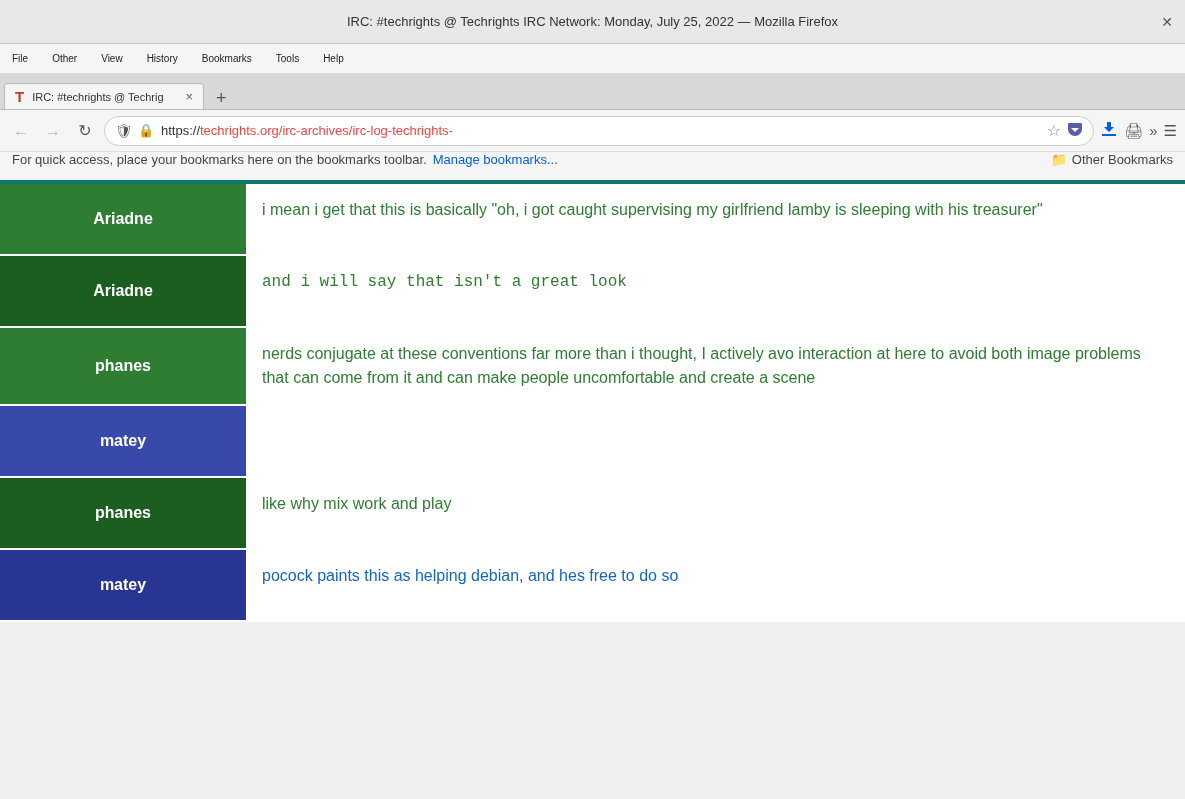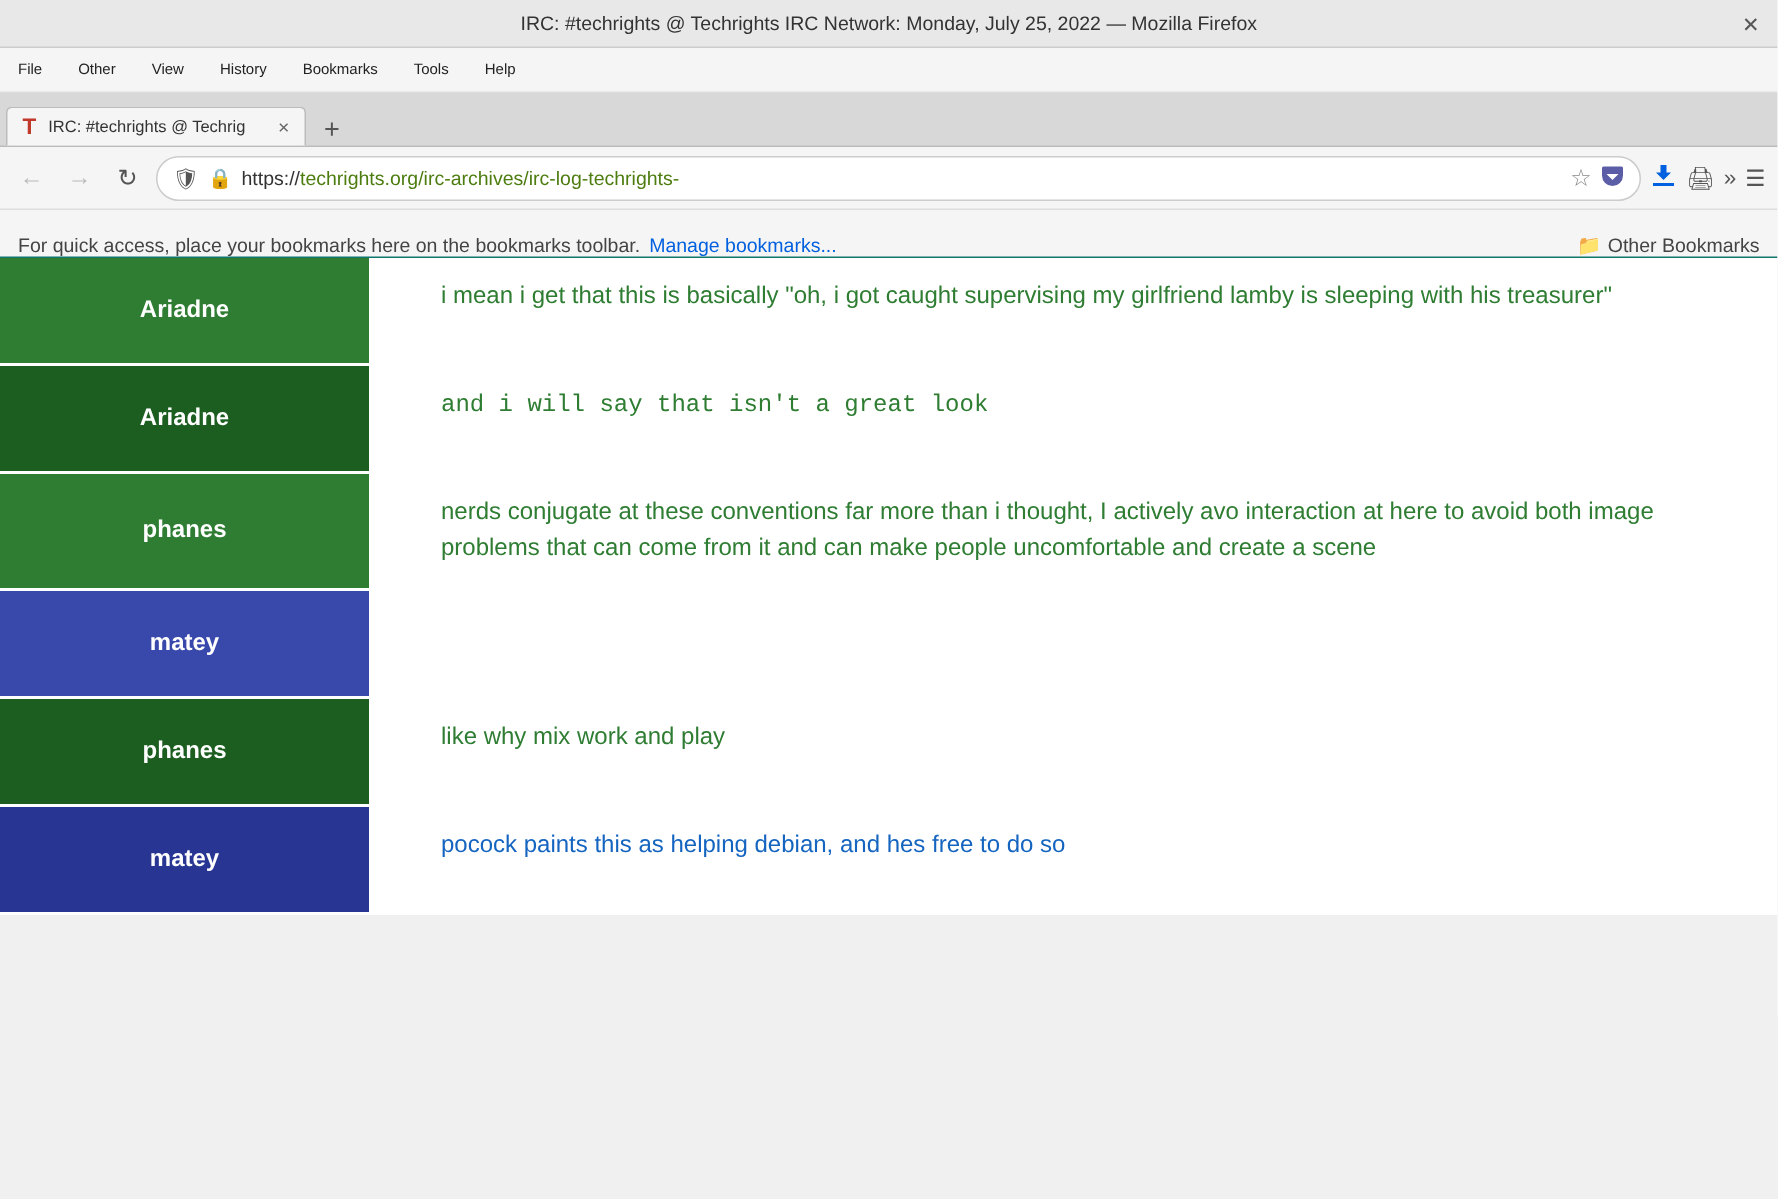"IRC: #techrights @ Techrights IRC" .title-bar { height: 32px -> 44px }
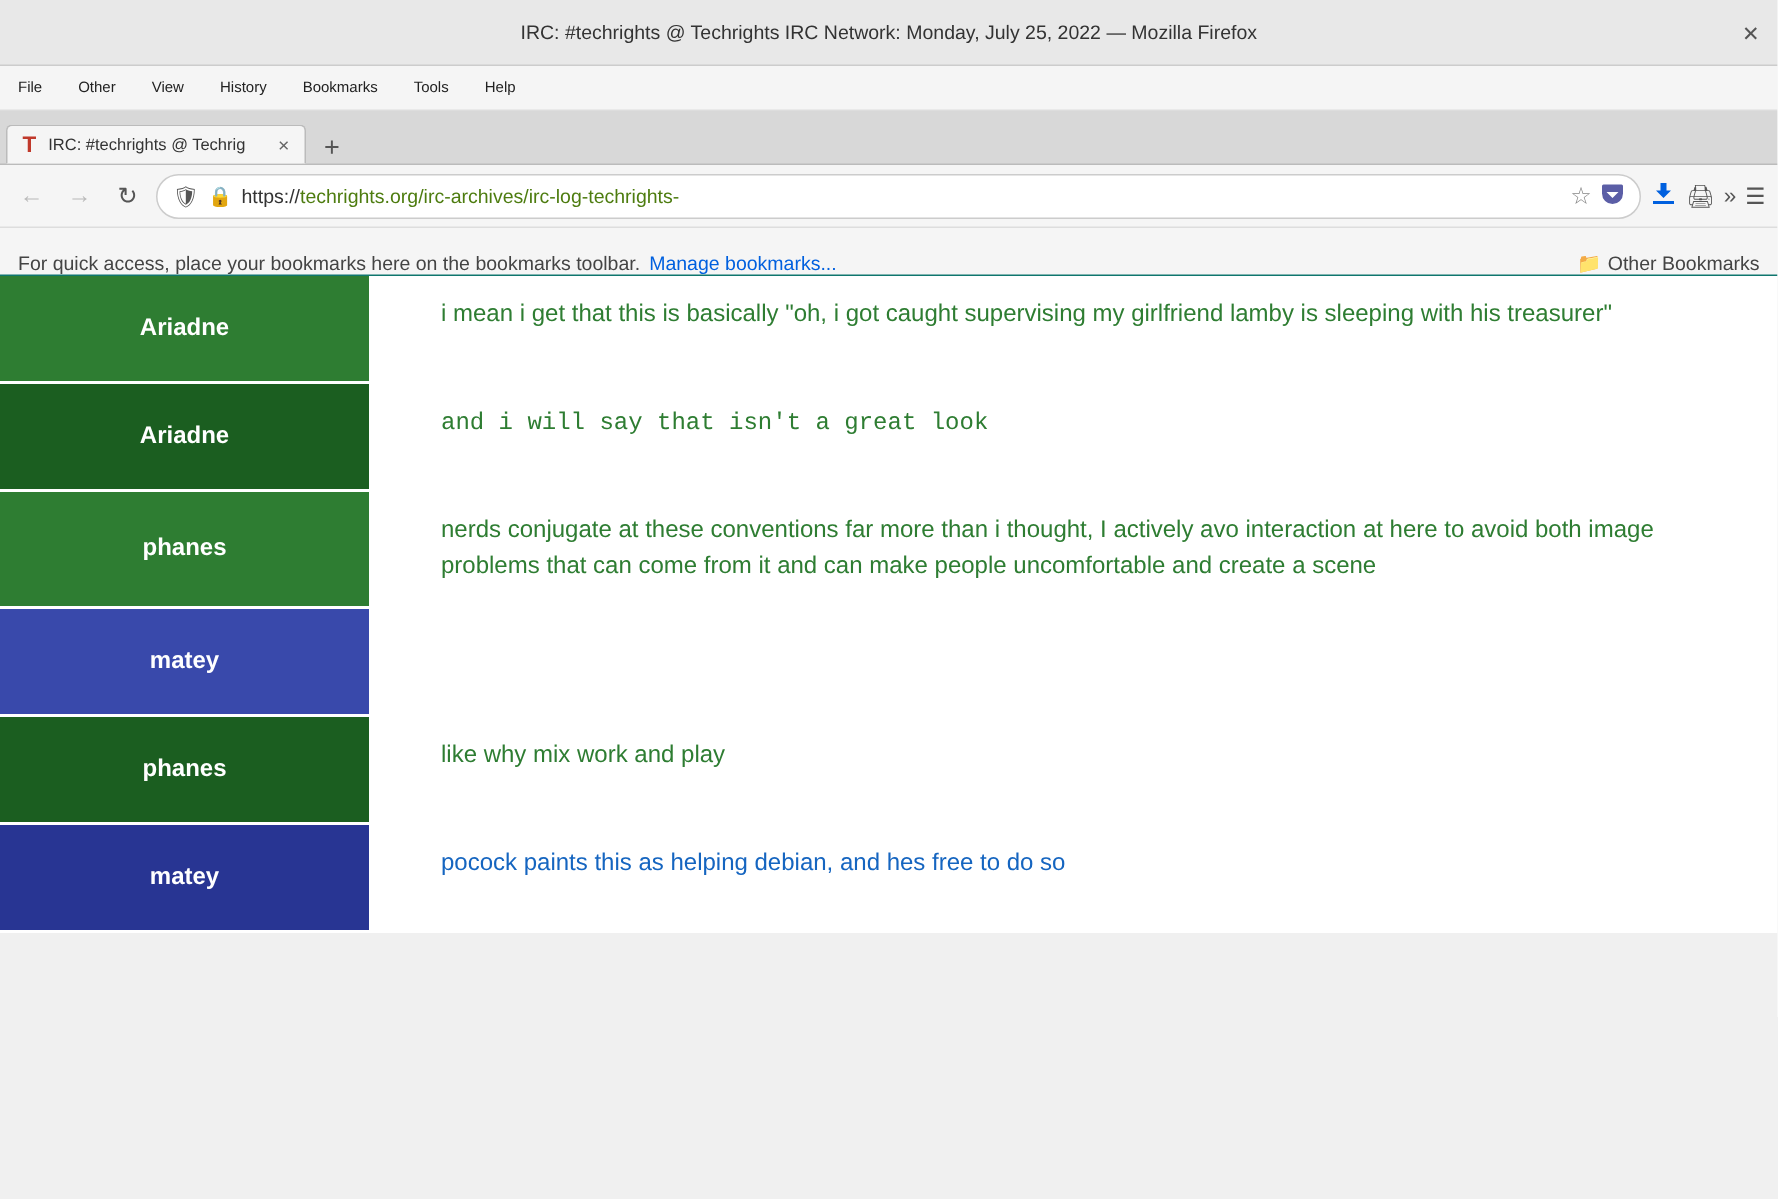"techrights.org" .address-text span { color: #4d7c0f -> #ef4444 }
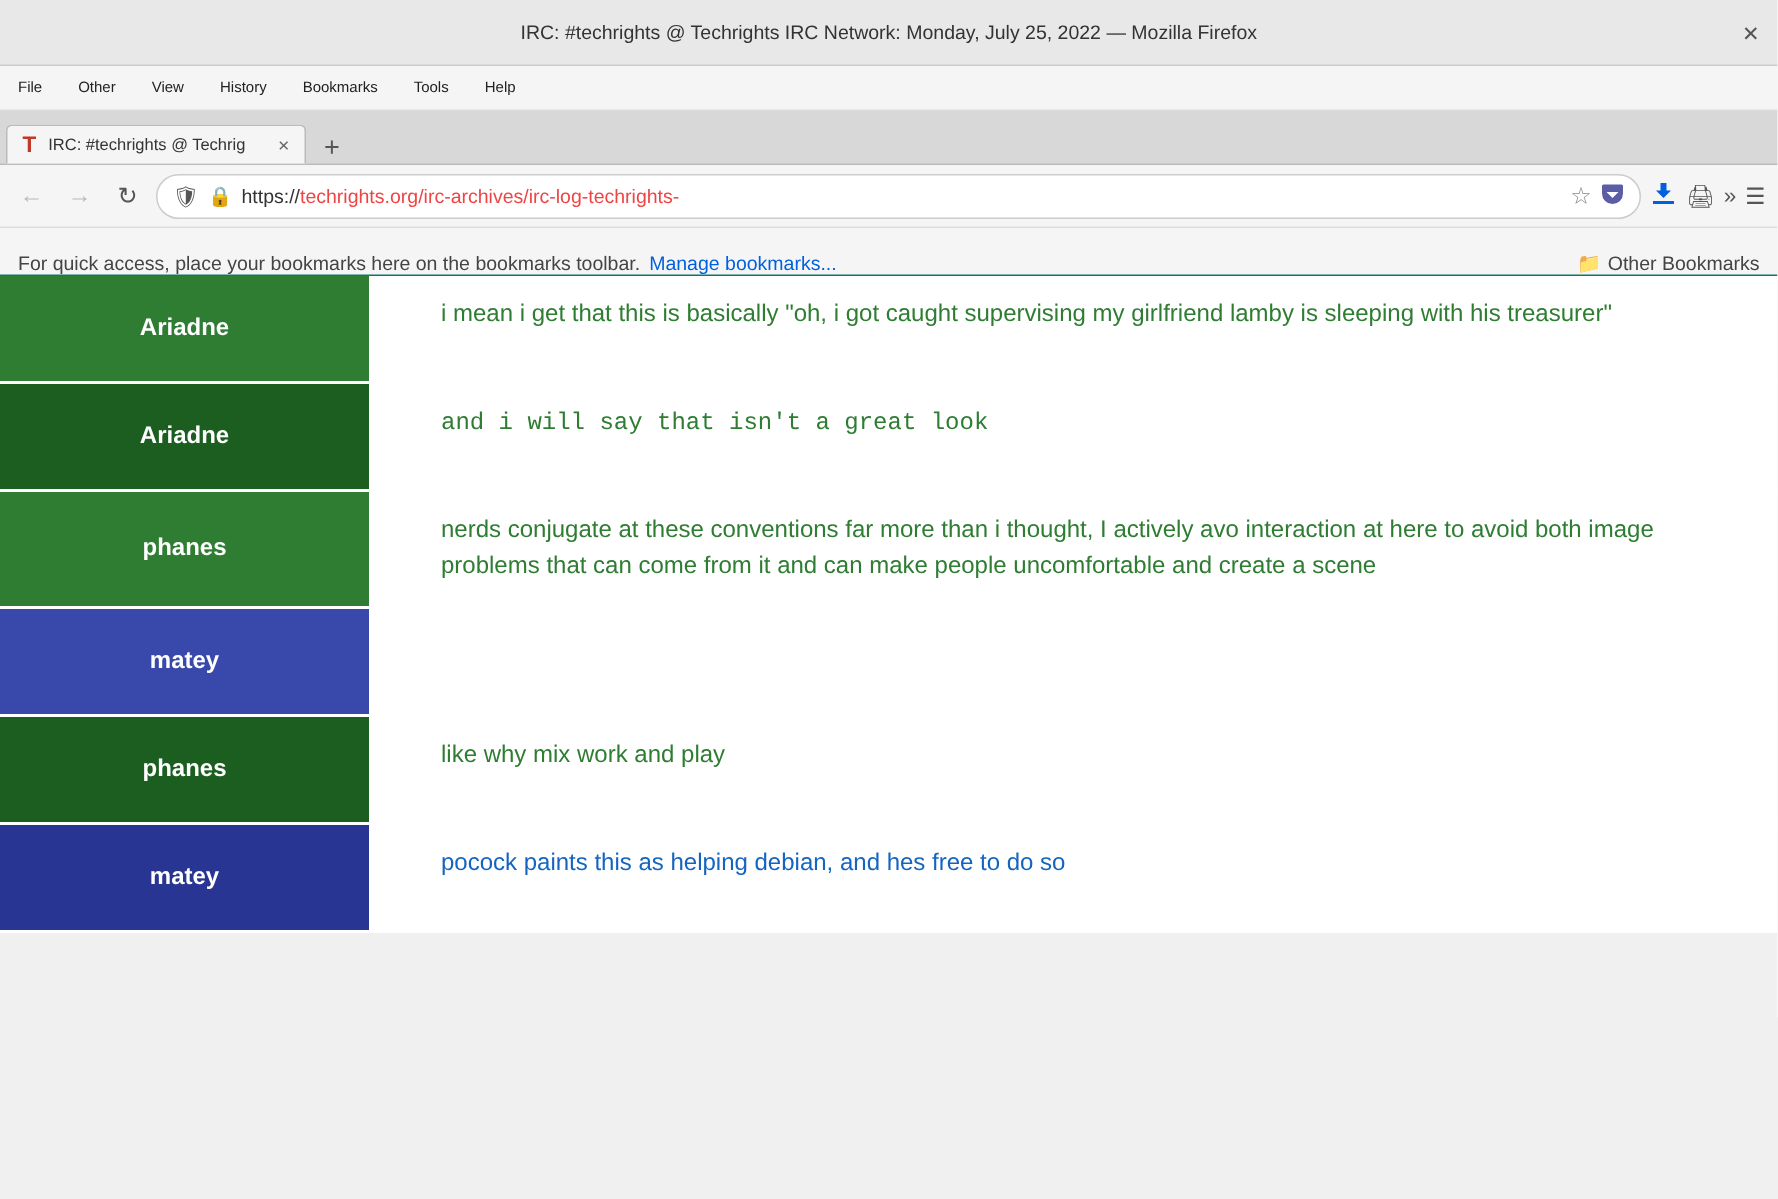"For quick access, place your" .bookmarks-bar { align-items: flex-end -> flex-start; border-bottom: 1px solid #0f766e -> 4px solid #0f766e }
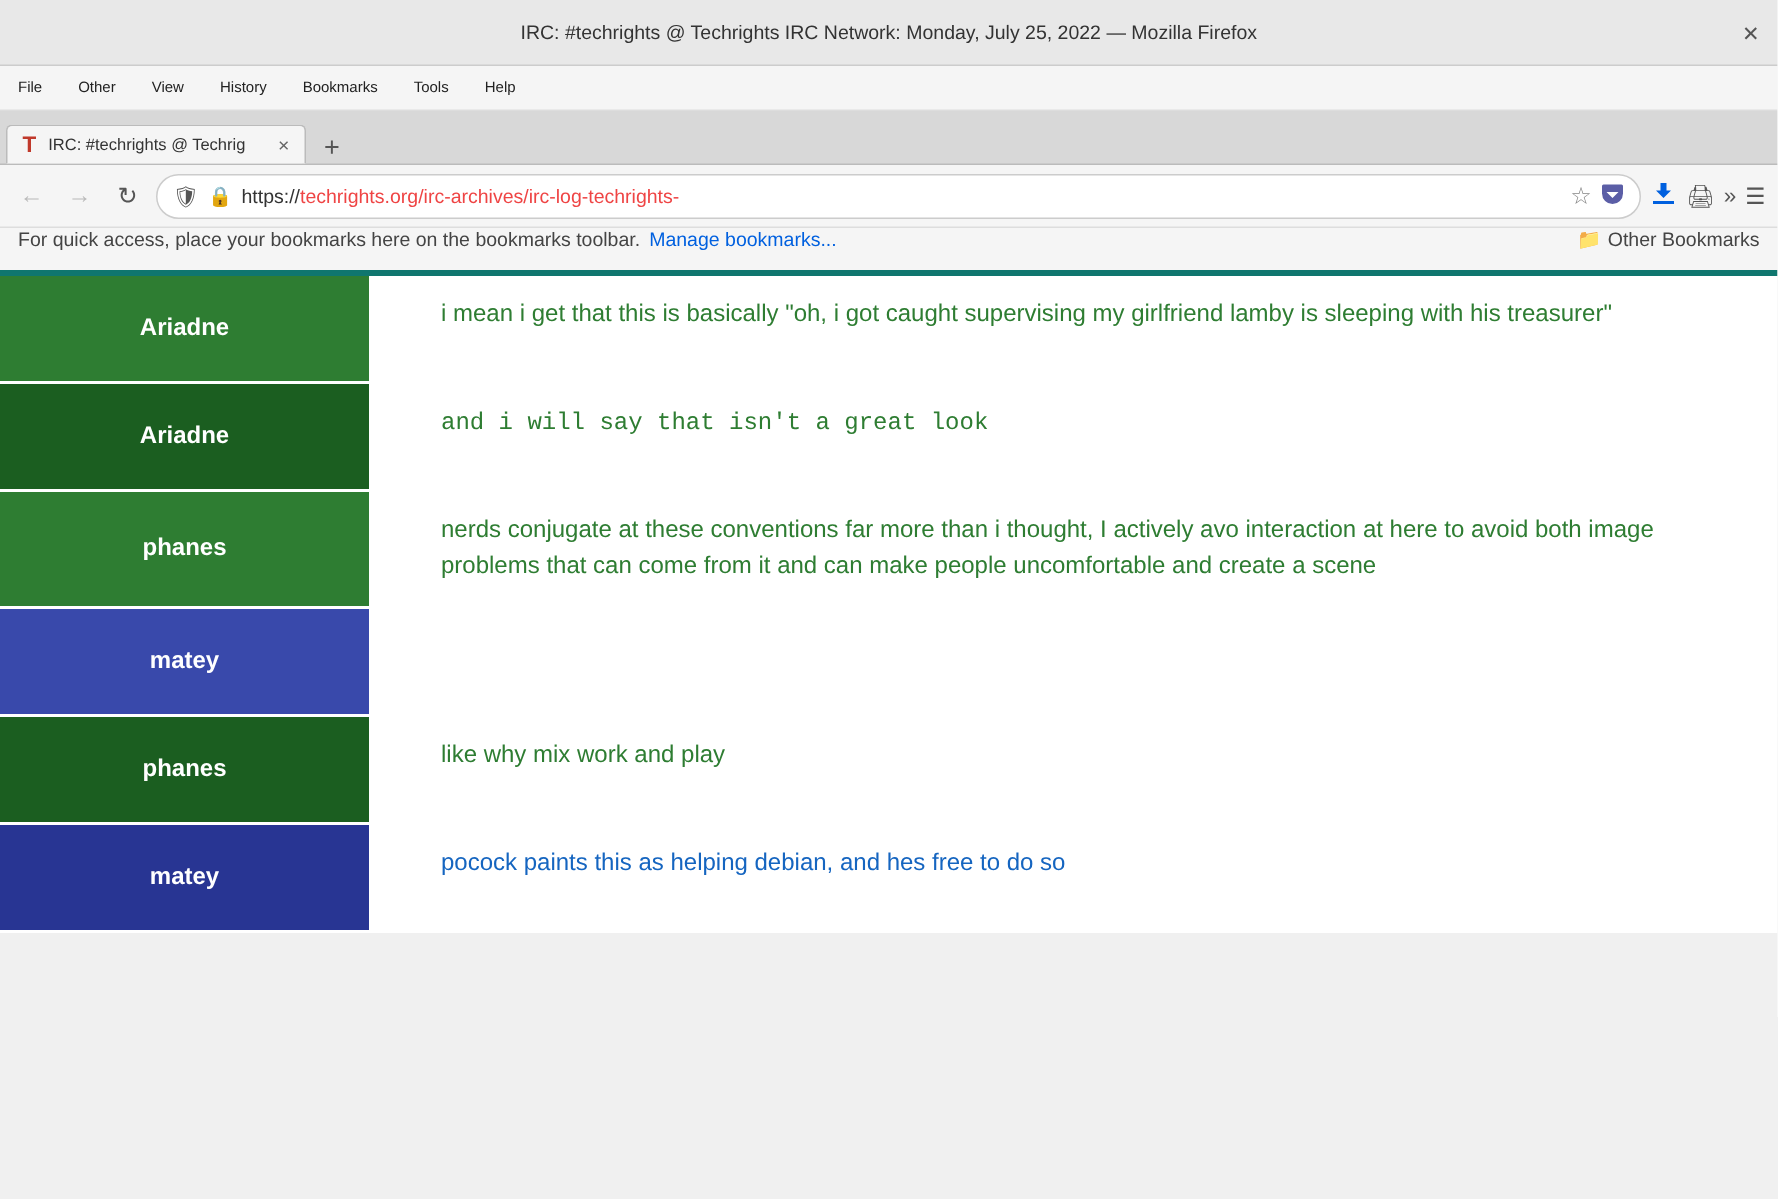"Ariadne" .chat-row { gap: 32px -> none }
